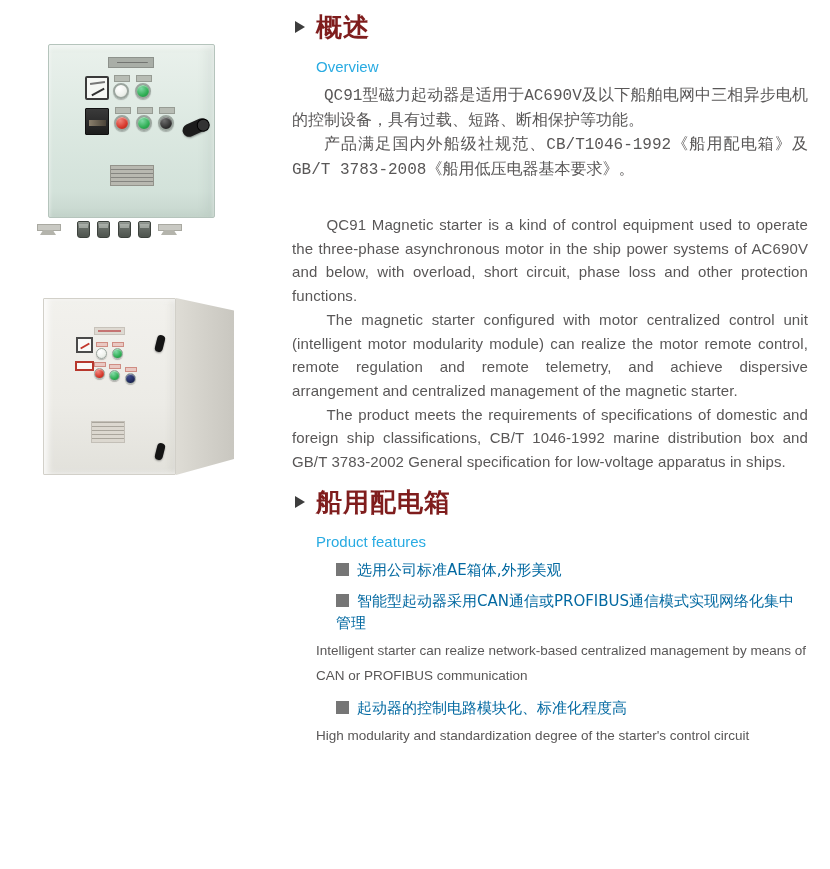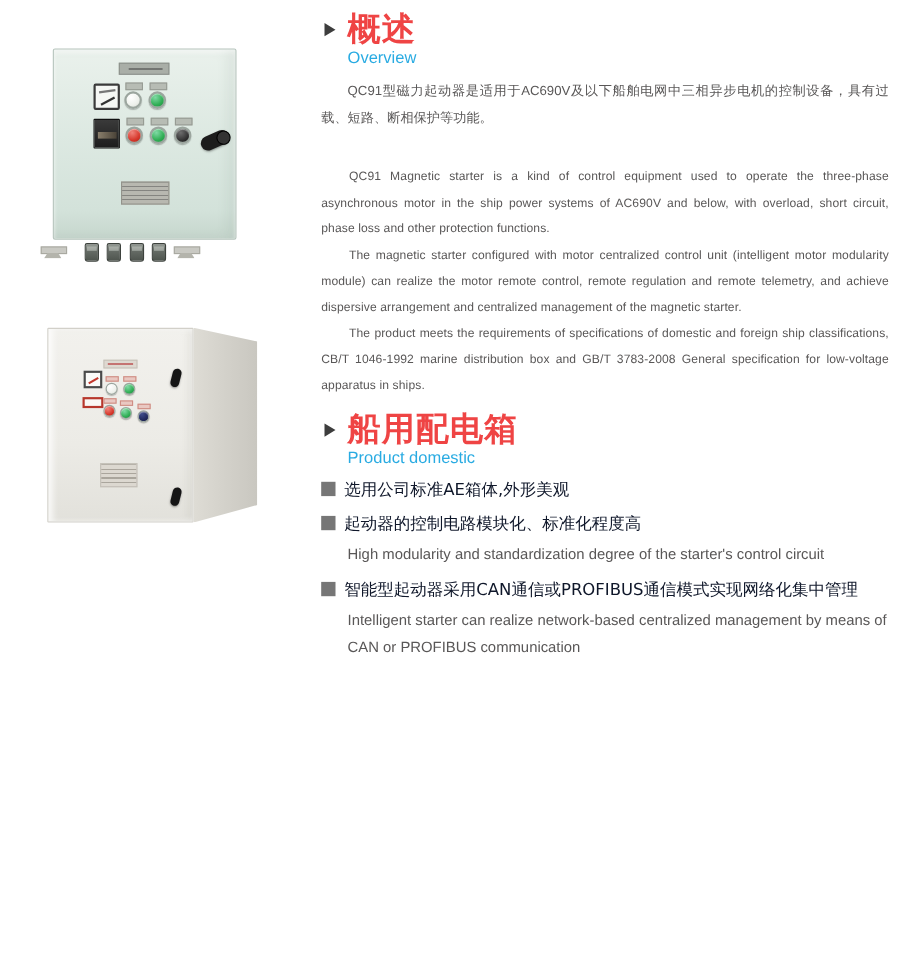"概述" .sec-title-zh { color: #ef4444 -> #7f1d1d; font-size: 30px -> 26px }
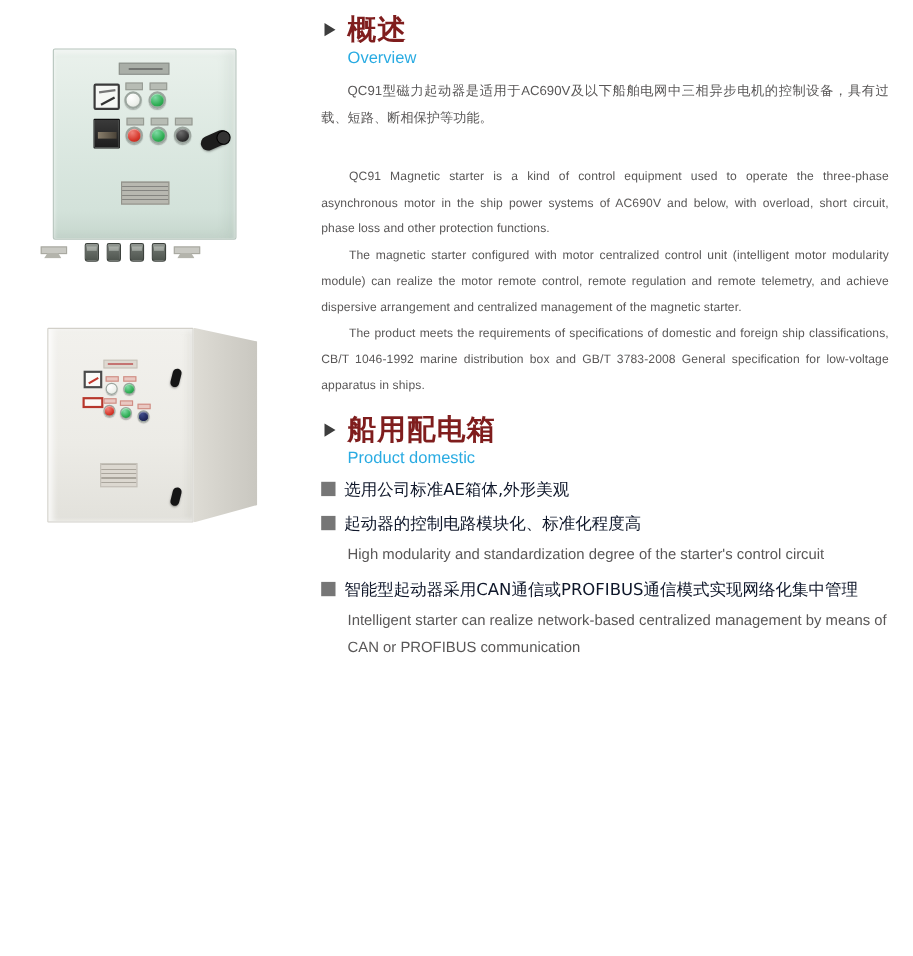"Overview" .sec-title-en { margin-top: 1px -> 15px }
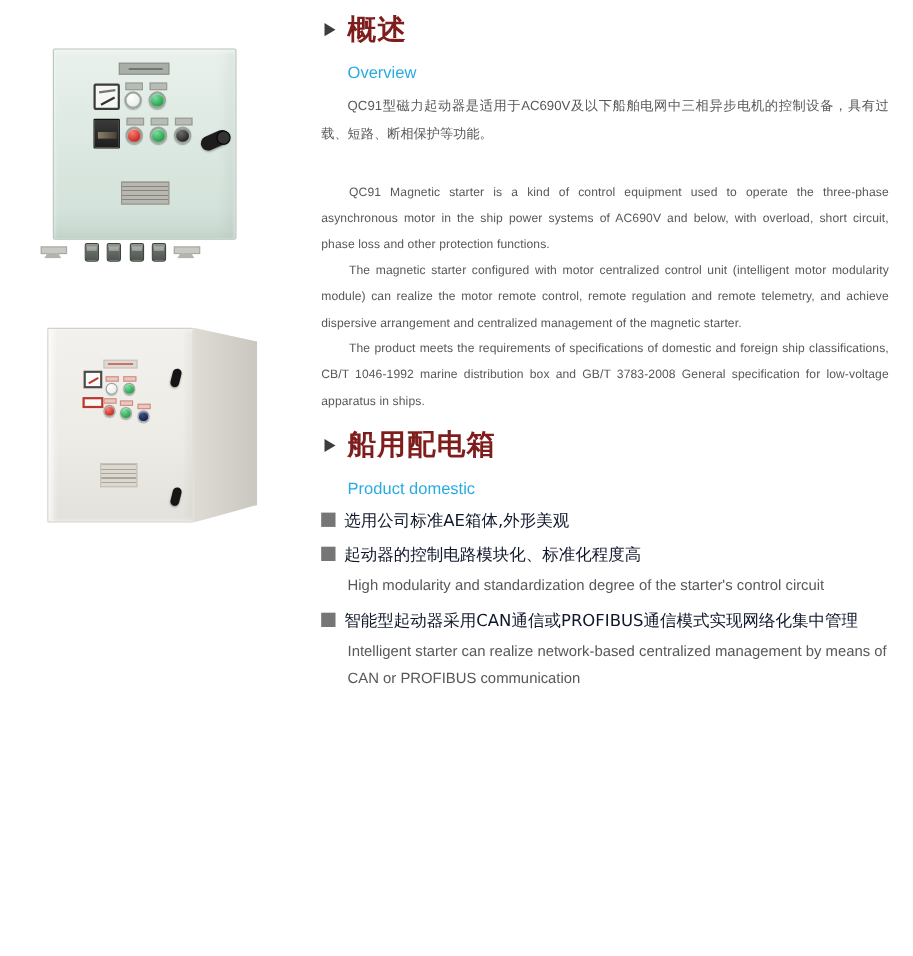"QC91型磁力起动器是适用于AC690V及以下船舶电网中三相异步电机的控制设备，" .zh-block p { font-family: Liberation Sans, sans-serif -> Liberation Mono, monospace; font-size: 12px -> 16px }
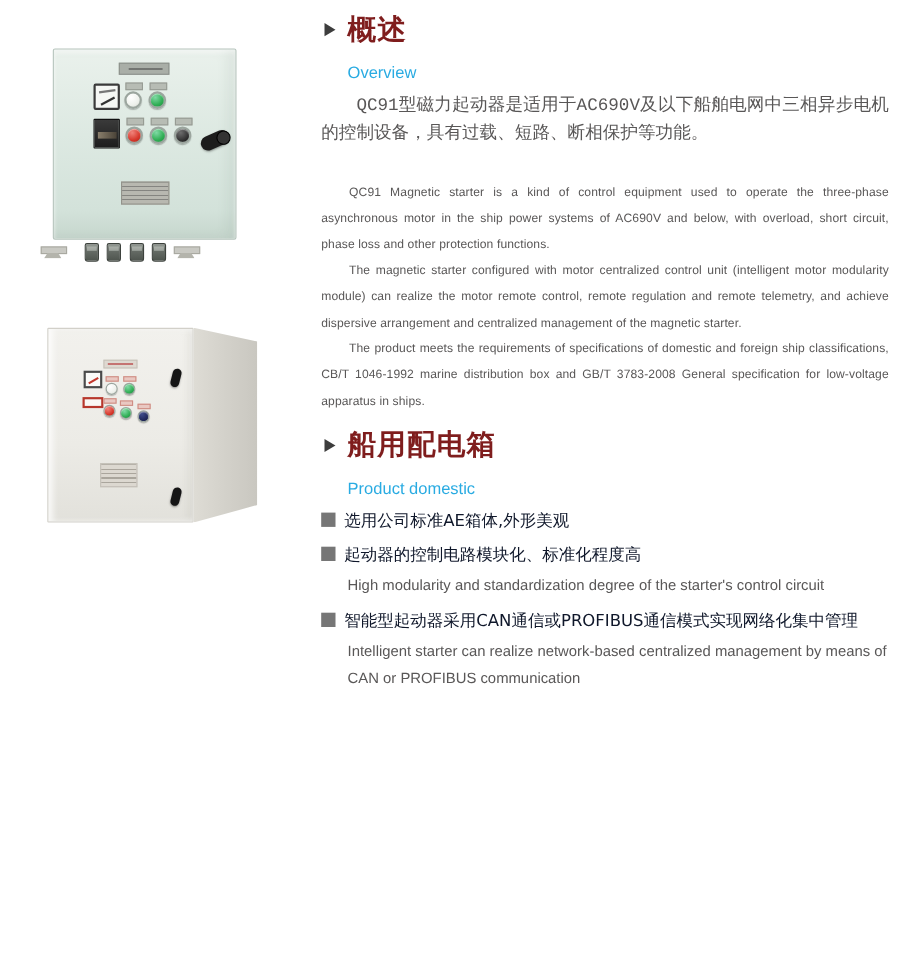"产品满足国内外船级社规范、CB/T1046-1992《船用配电箱》及GB/T" p { html: none -> <p>产品满足国内外船级社规范、CB/T1046-1992《船用配电箱》及GB/T 3783-2008《船用低压电器基本要求》。</p> }
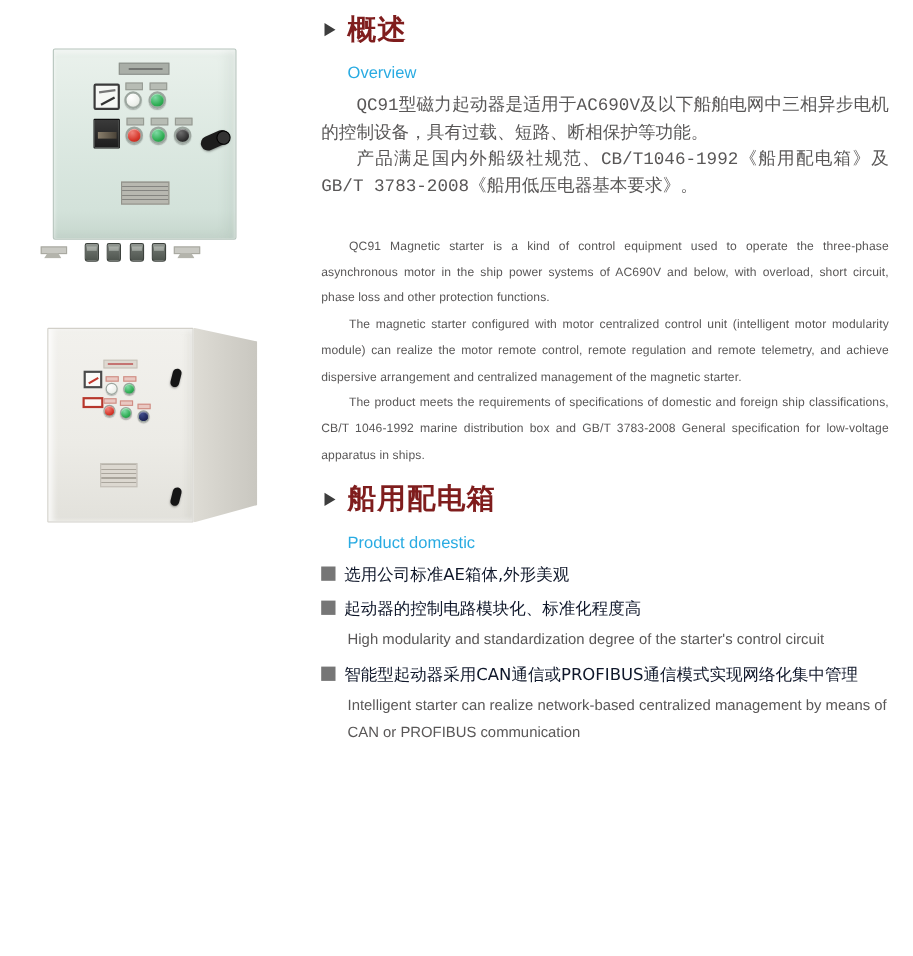"QC91 Magnetic starter is a" .en-block p { font-size: 11px -> 15px }
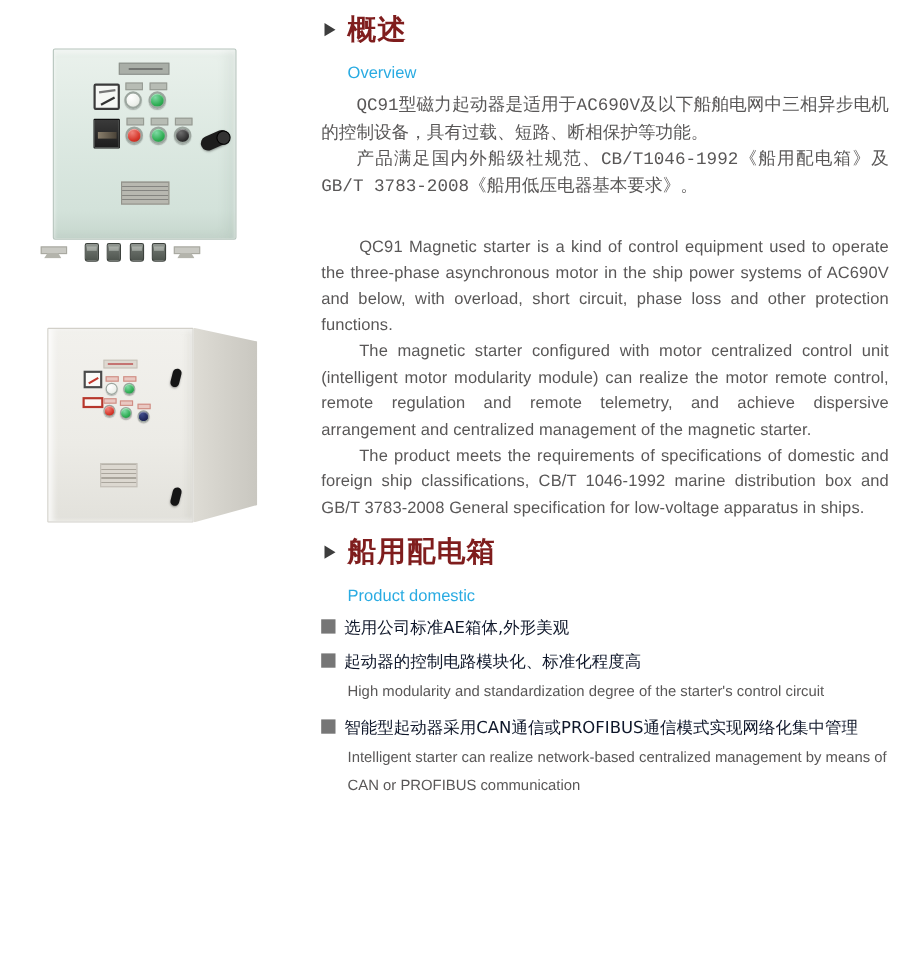"The product meets the requirements" p { text: 3783-2008 -> 3783-2002 }
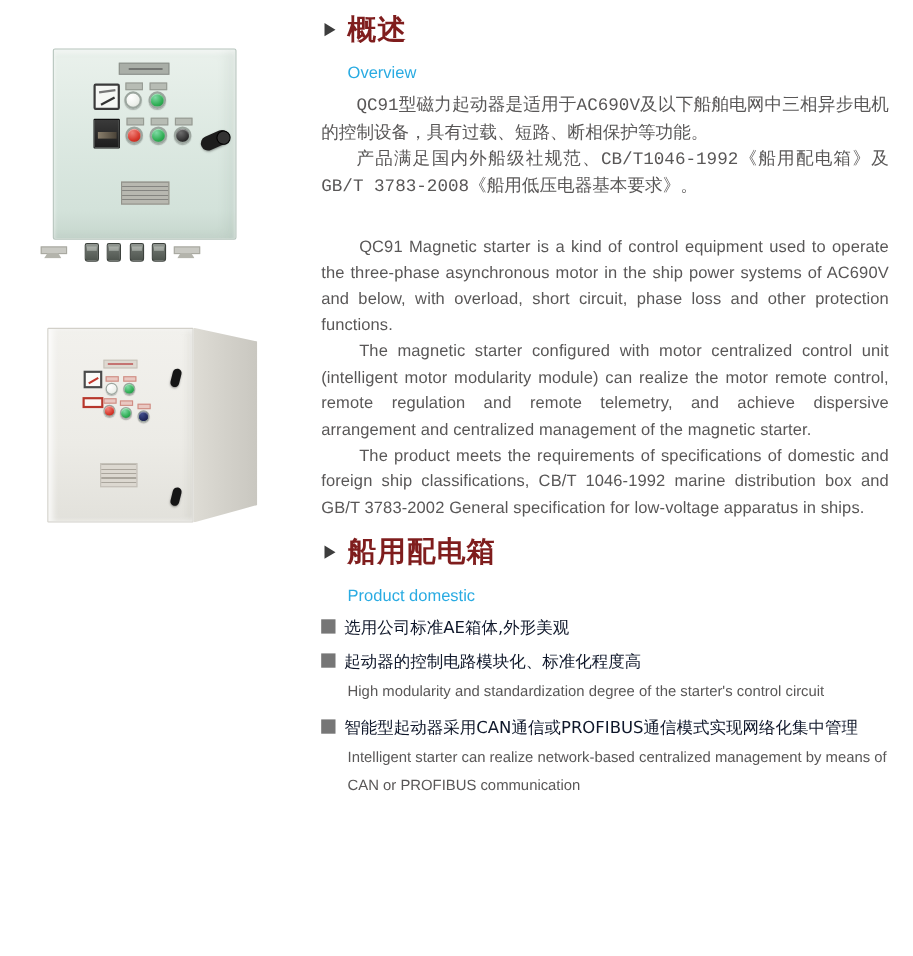"Product domestic" div.sec-title-en { text: domestic -> features }
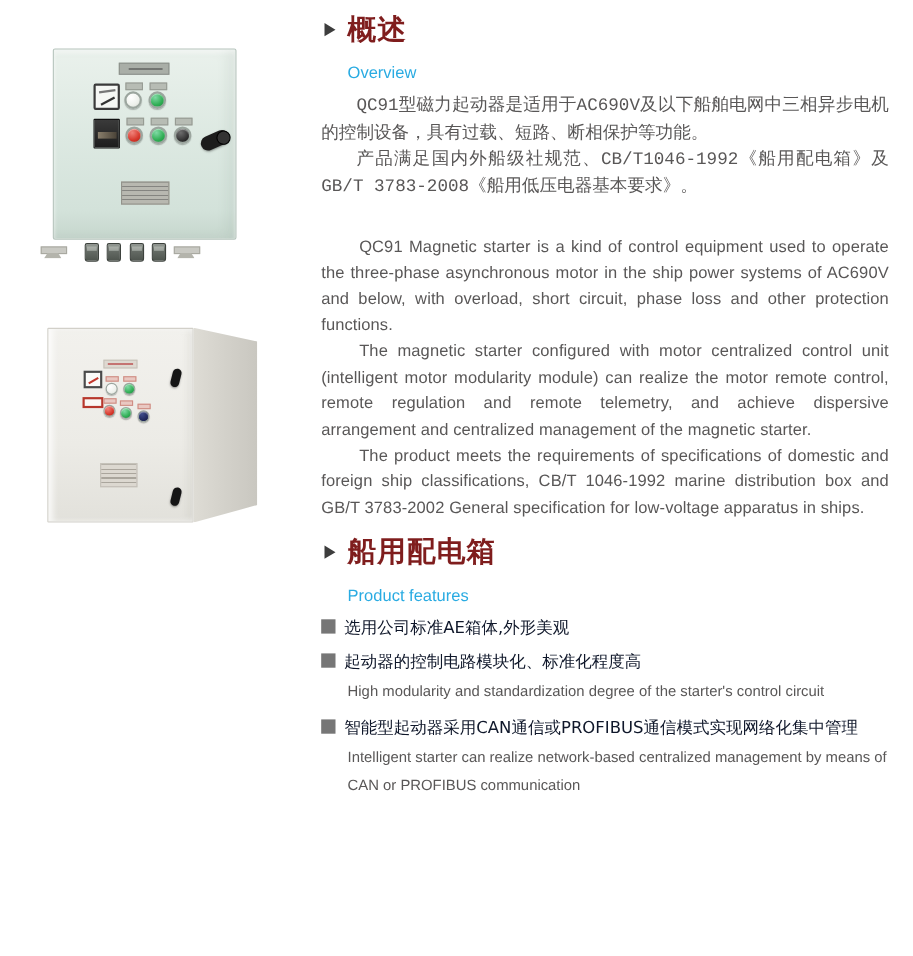"选用公司标准AE箱体,外形美观" .feature-zh { color: #0f172a -> #0369a1; margin-left: none -> 44px }
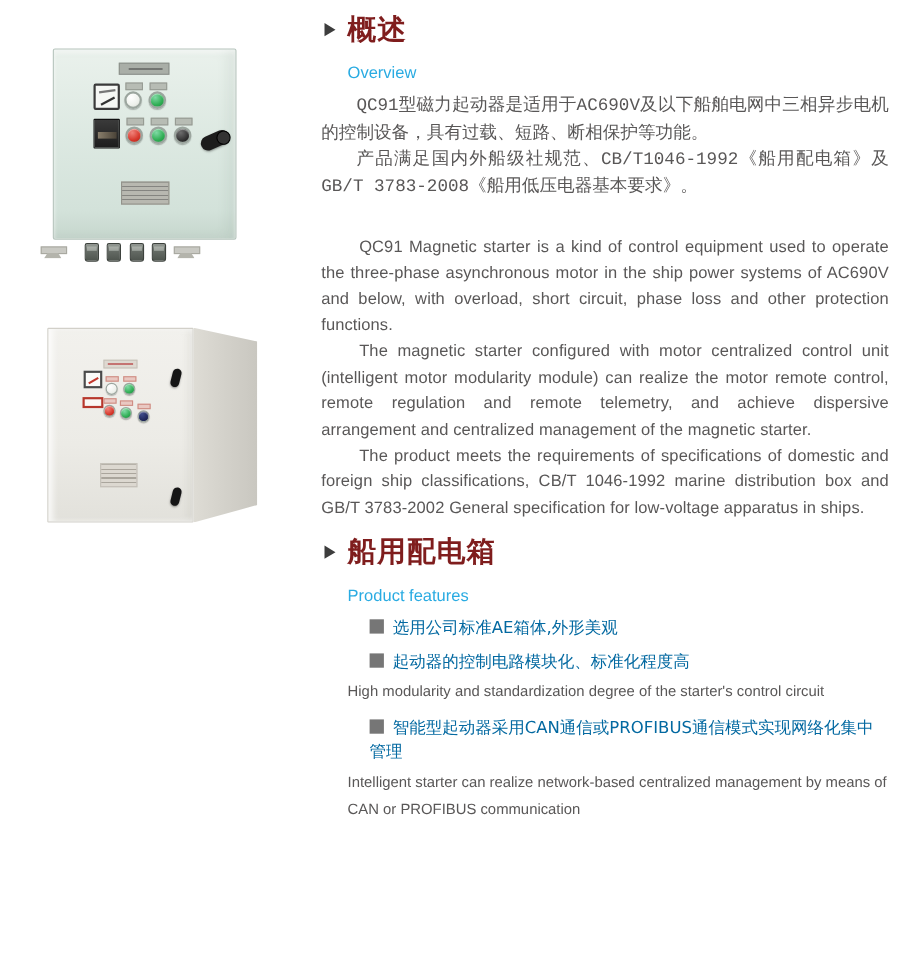"起动器的控制电路模块化、标准化程度高" div.feature { order: before "智能型起动器采用CAN通信或PROFIBUS通信模式实现网络化集中管理" -> after "智能型起动器采用CAN通信或PROFIBUS通信模式实现网络化集中管理" }
